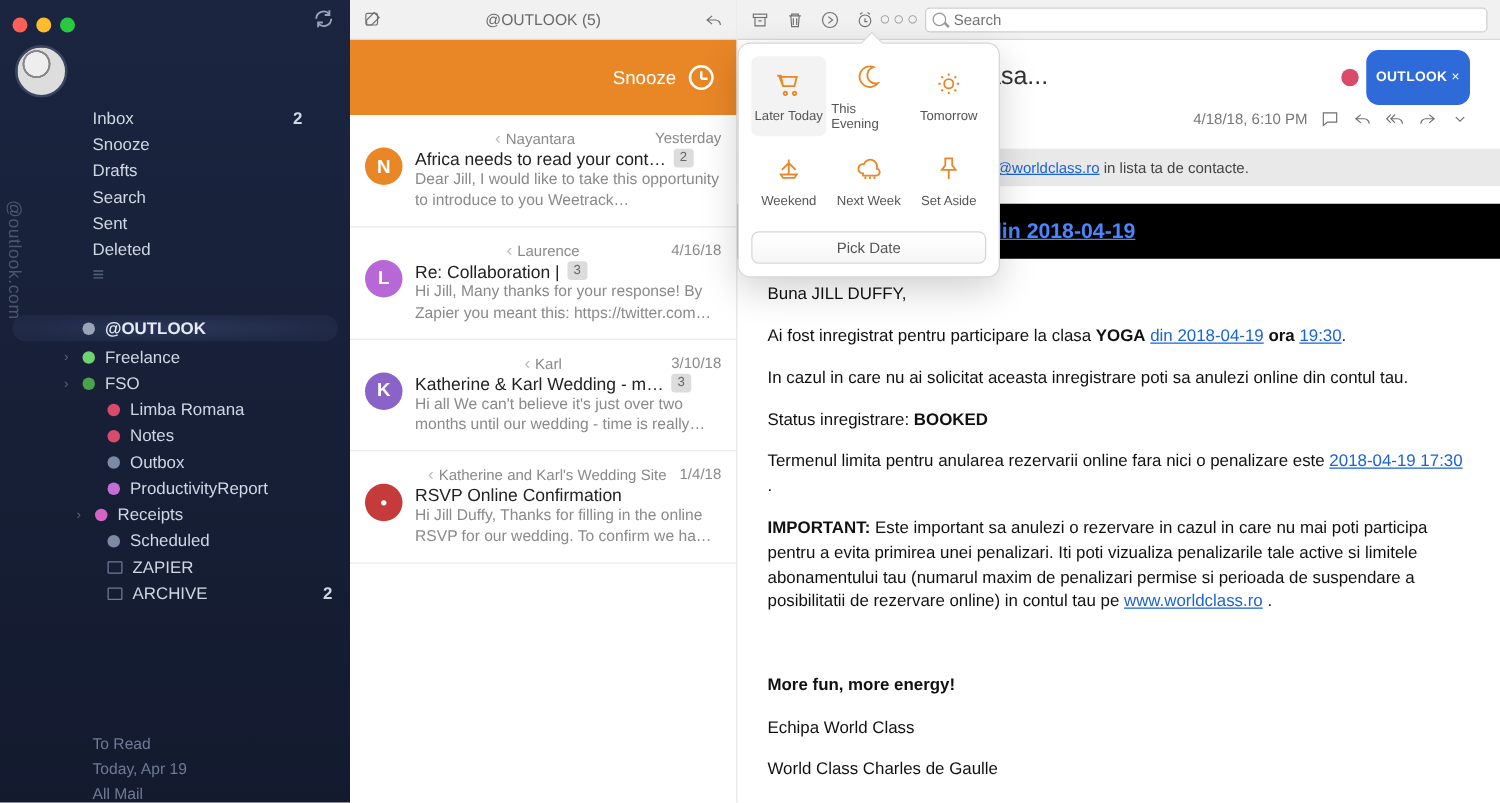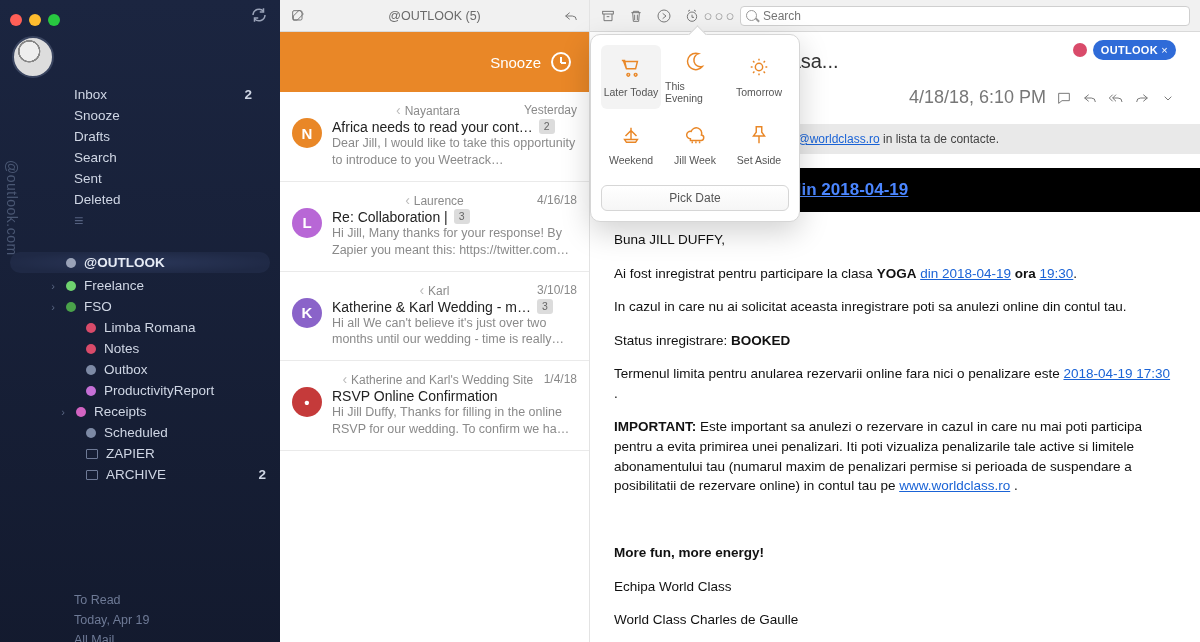"OUTLOOK" .outlook-pill { padding: 4px 8px -> 16px 8px }
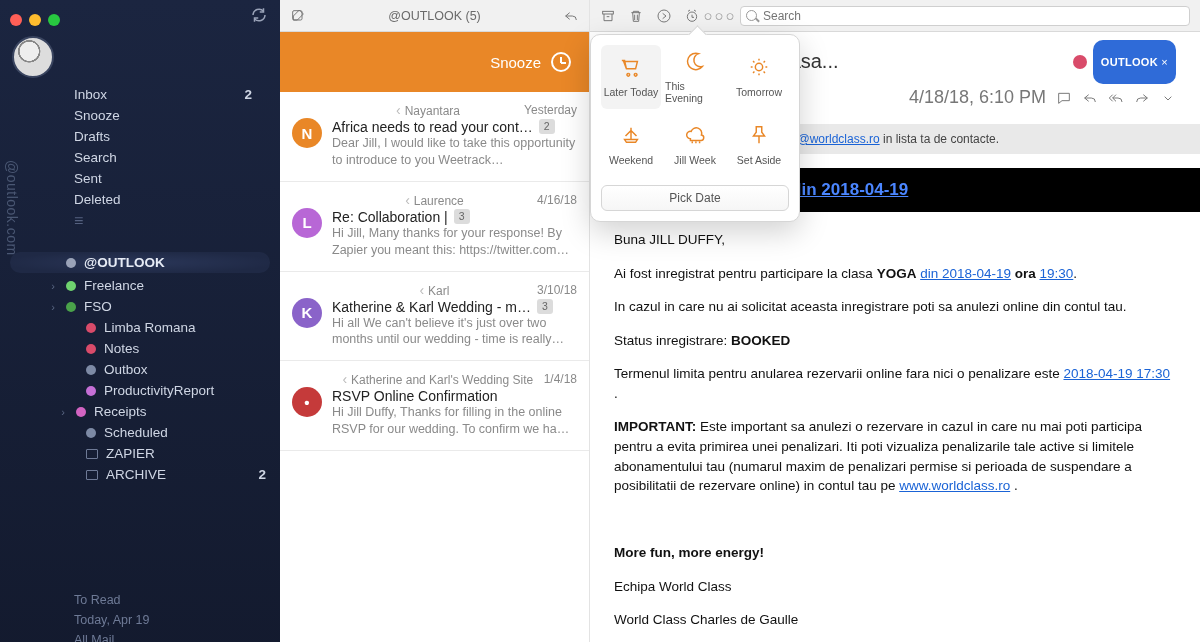"Inbox" .main-folders { padding-right: 16px -> 26px }
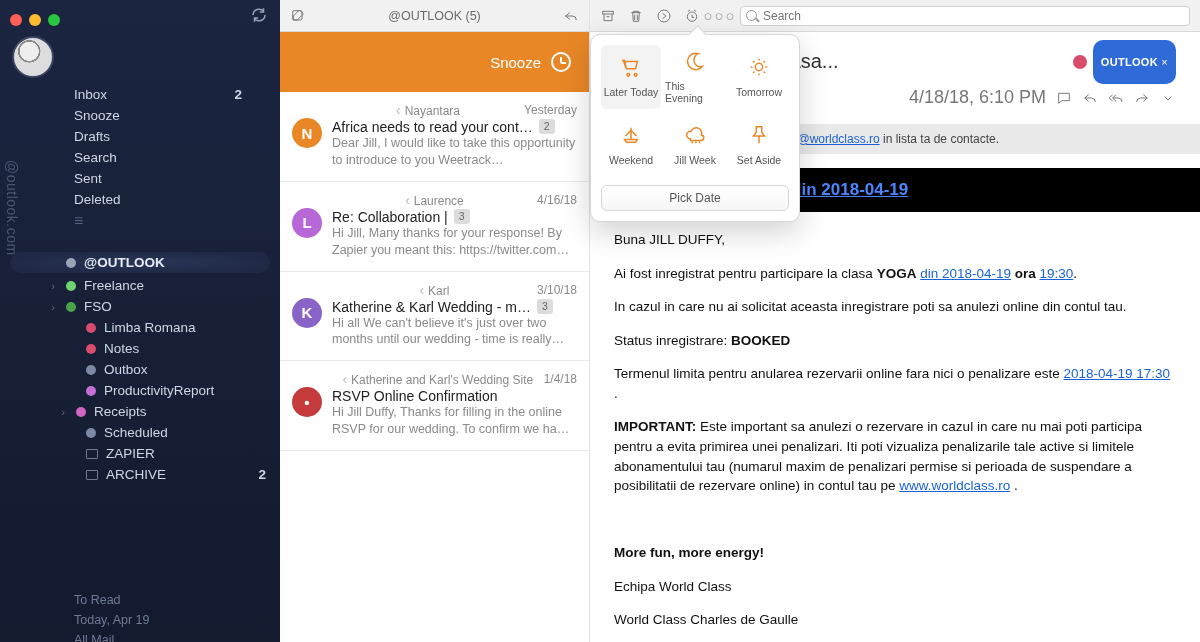"4/18/18, 6:10 PM" .rd-metarow { font-size: 18px -> 12px }
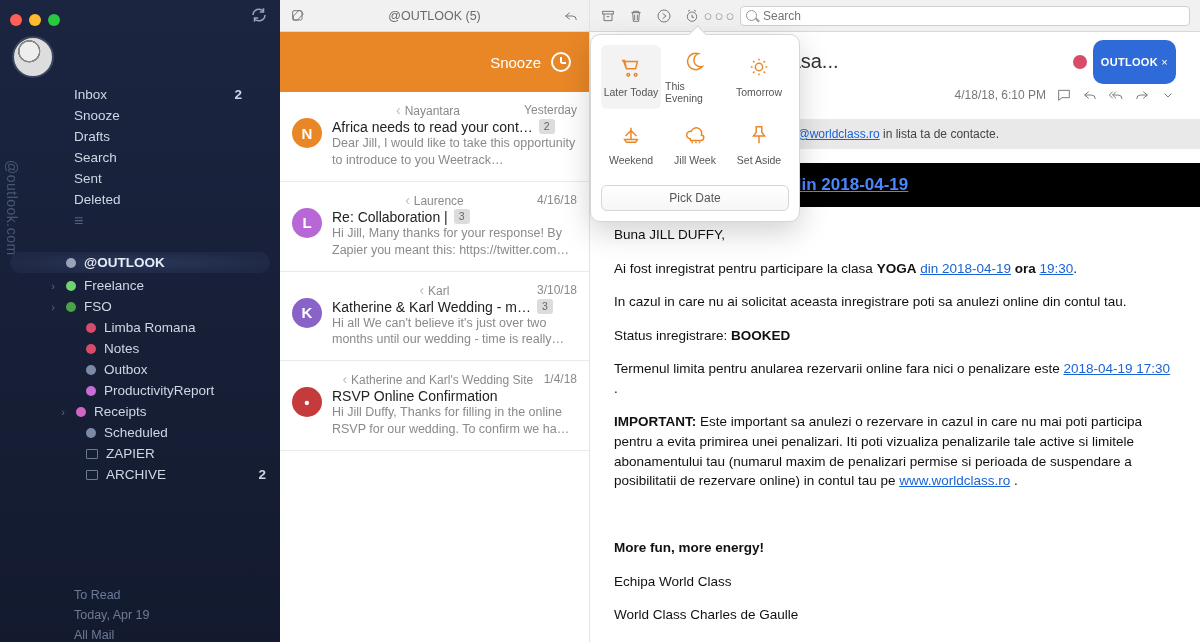"Jill Week" span { text: Jill -> Next }
